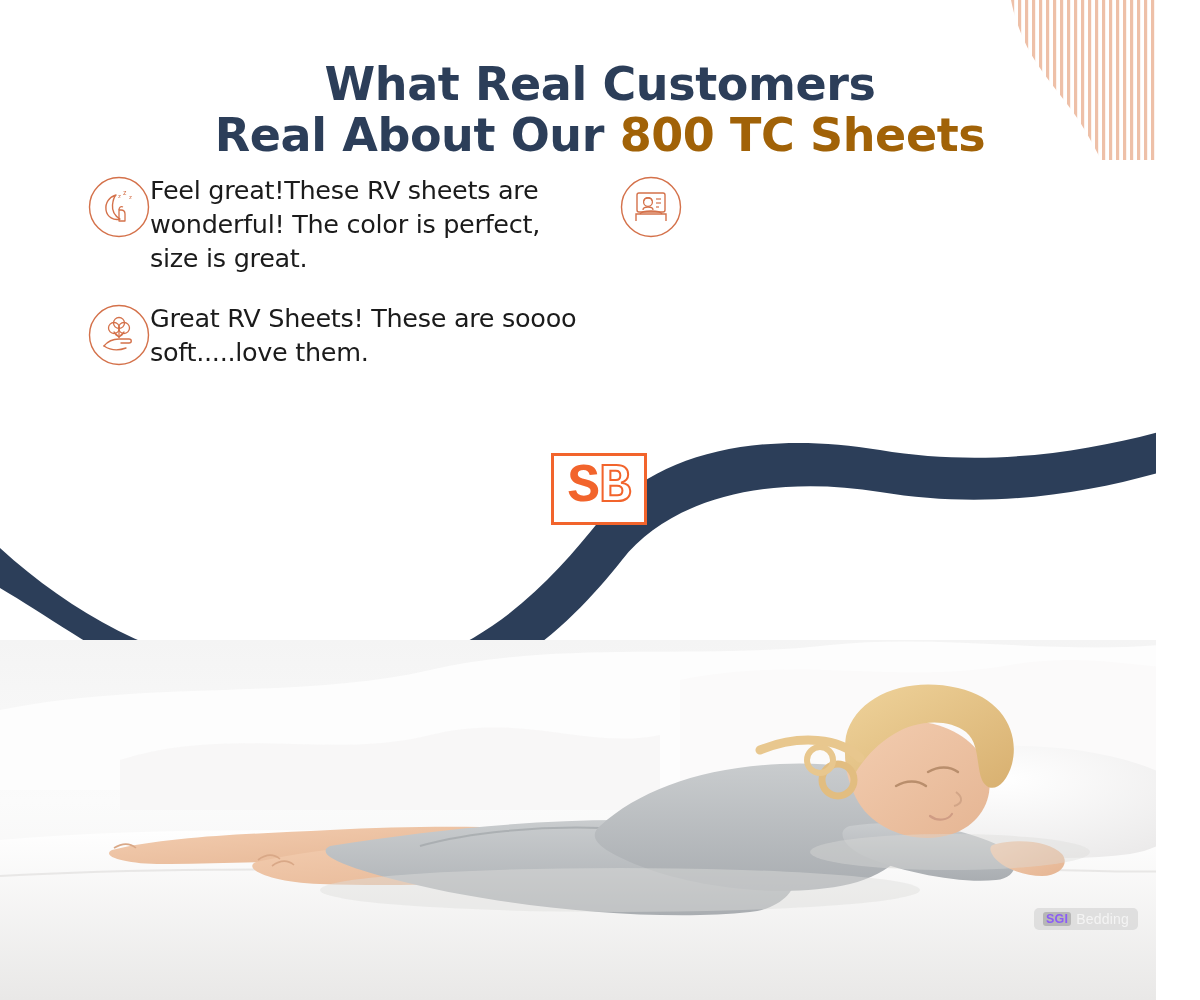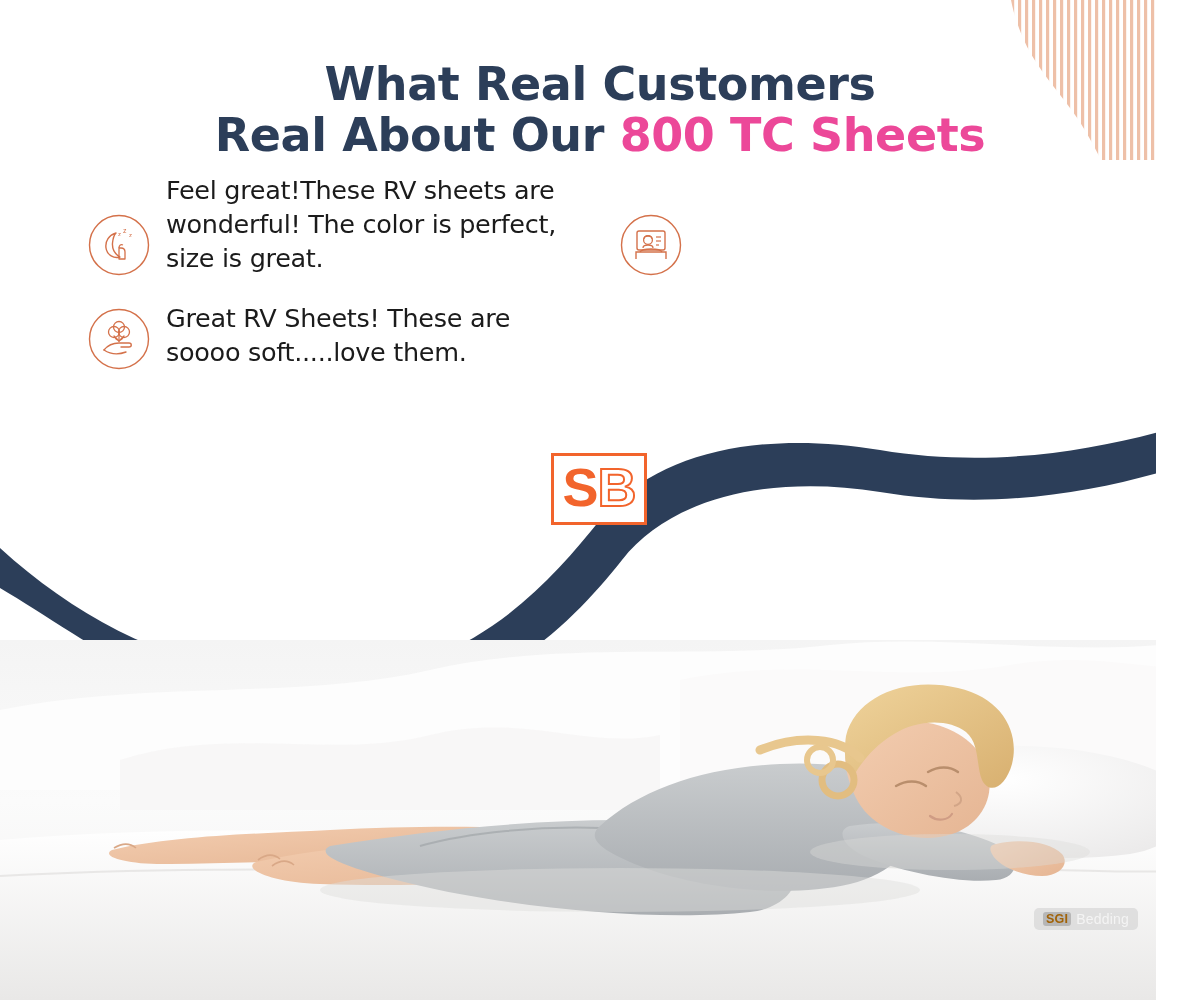"800 TC Sheets" .headline .accent { color: #ec4899 -> #a16207 }
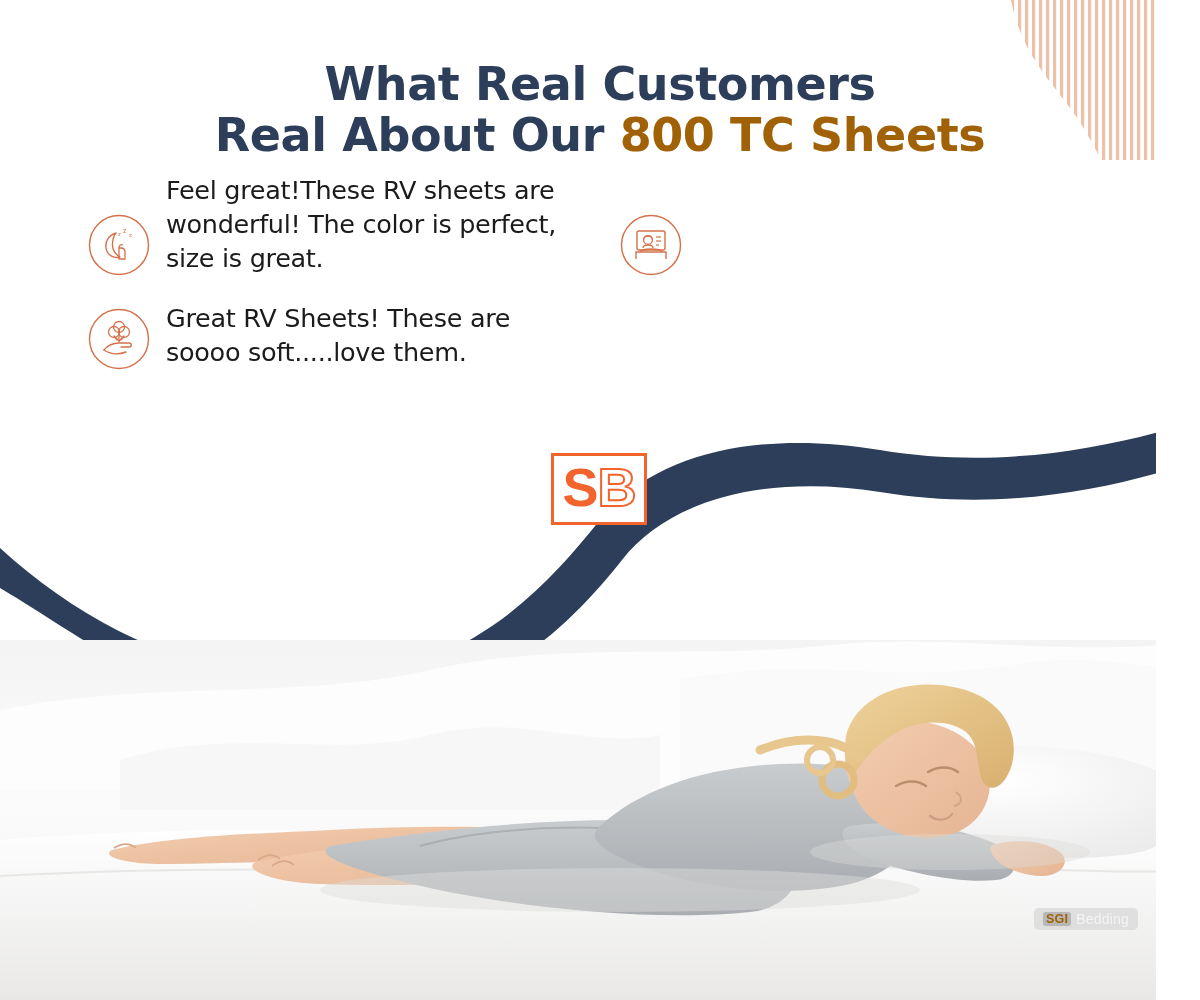"Feel great!These RV sheets are" .testimonial { align-items: flex-end -> flex-start; gap: 16px -> none }
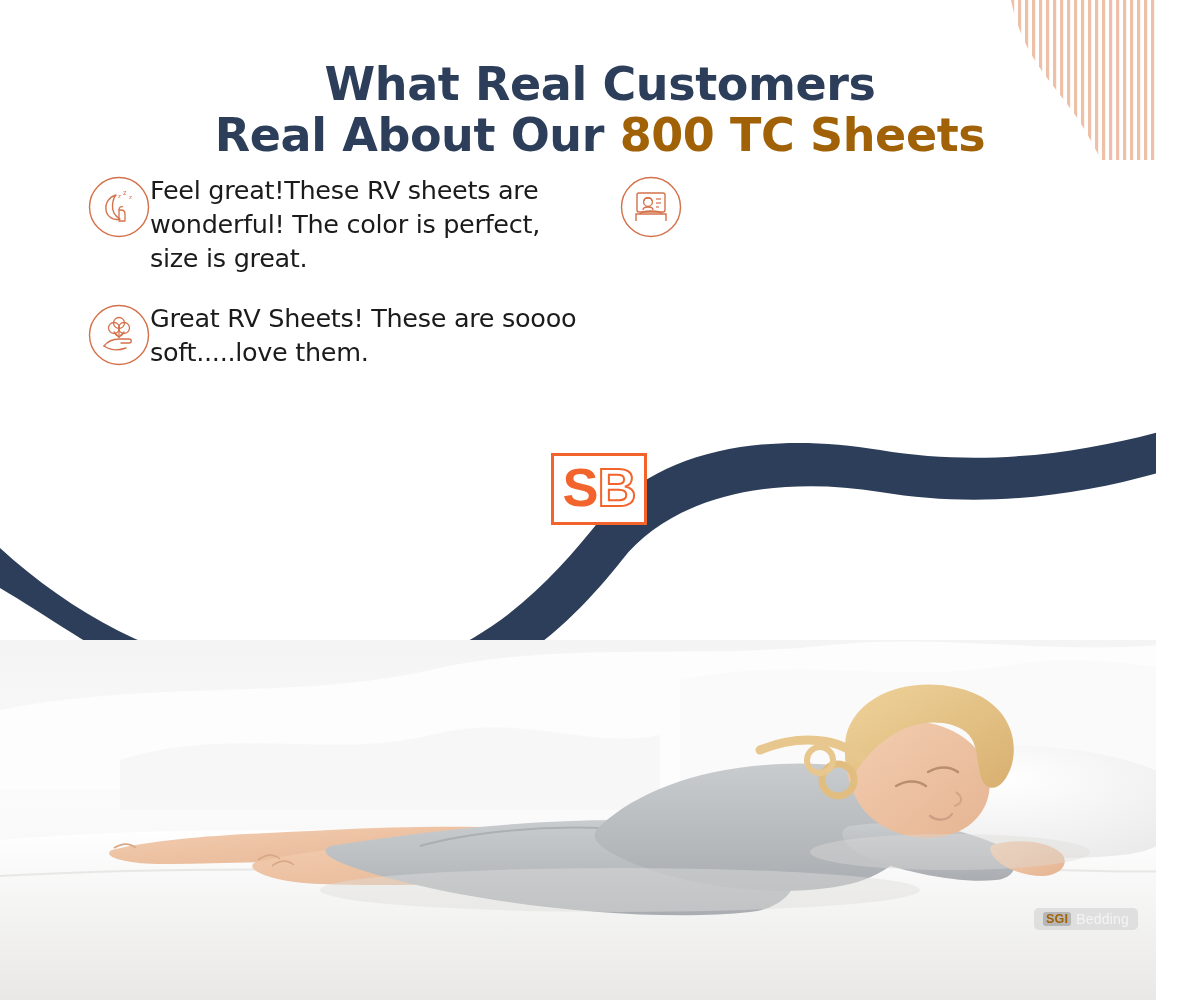"SB" .logo-text { font-family: Liberation Sans, sans-serif -> Liberation Mono, monospace }
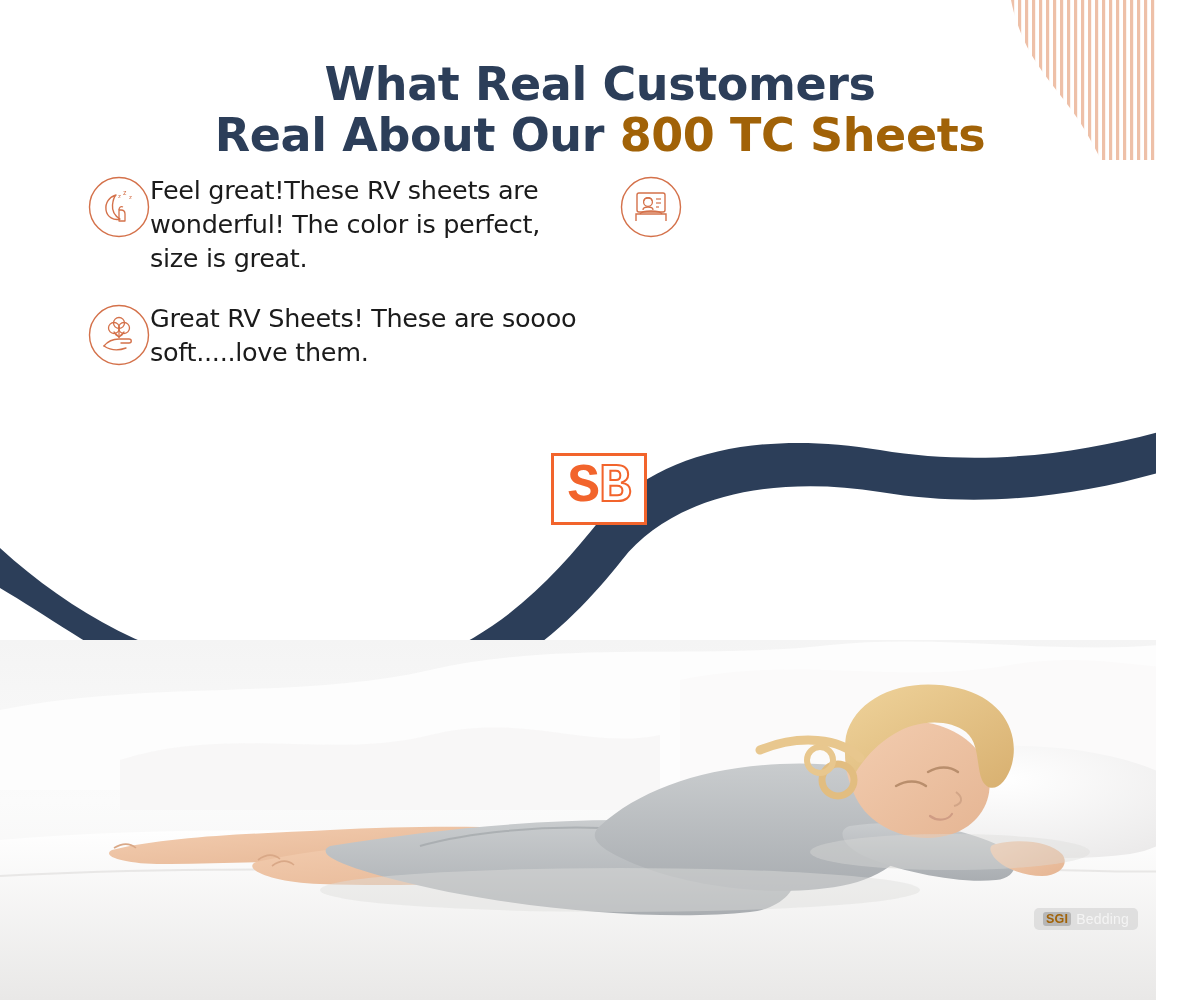"SGI" .wm-tag { color: #a16207 -> #8b5cf6 }
